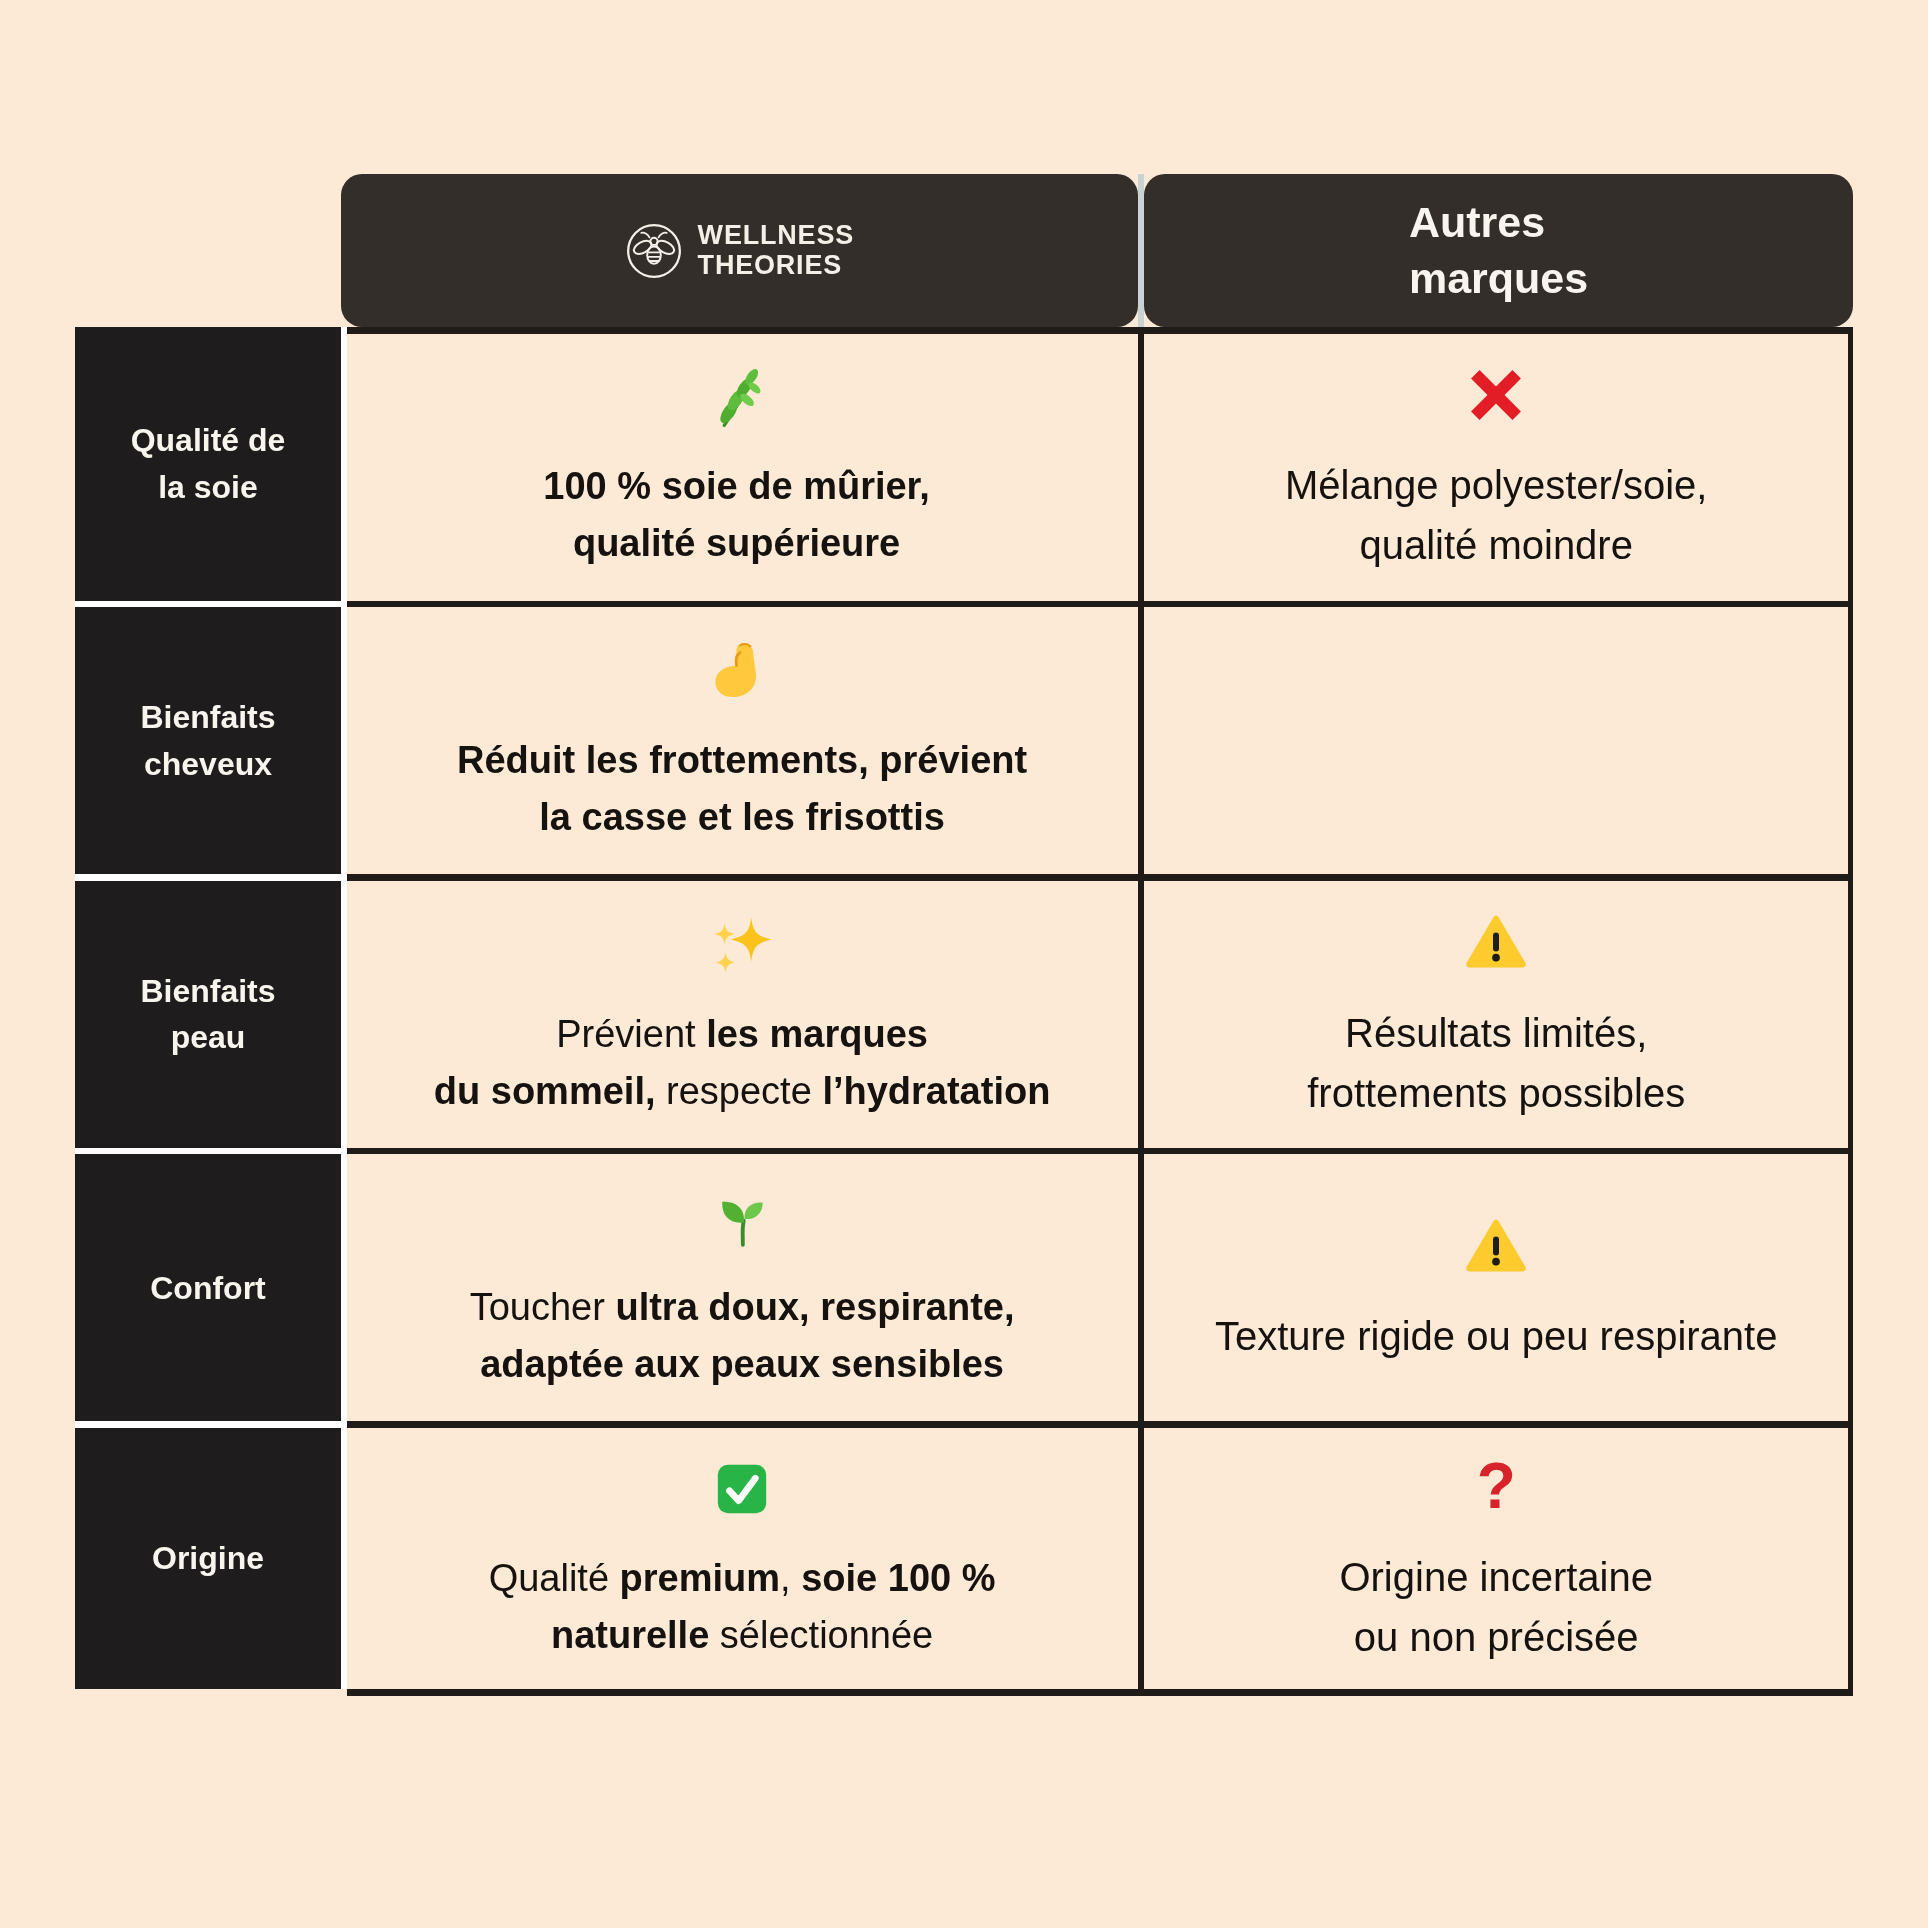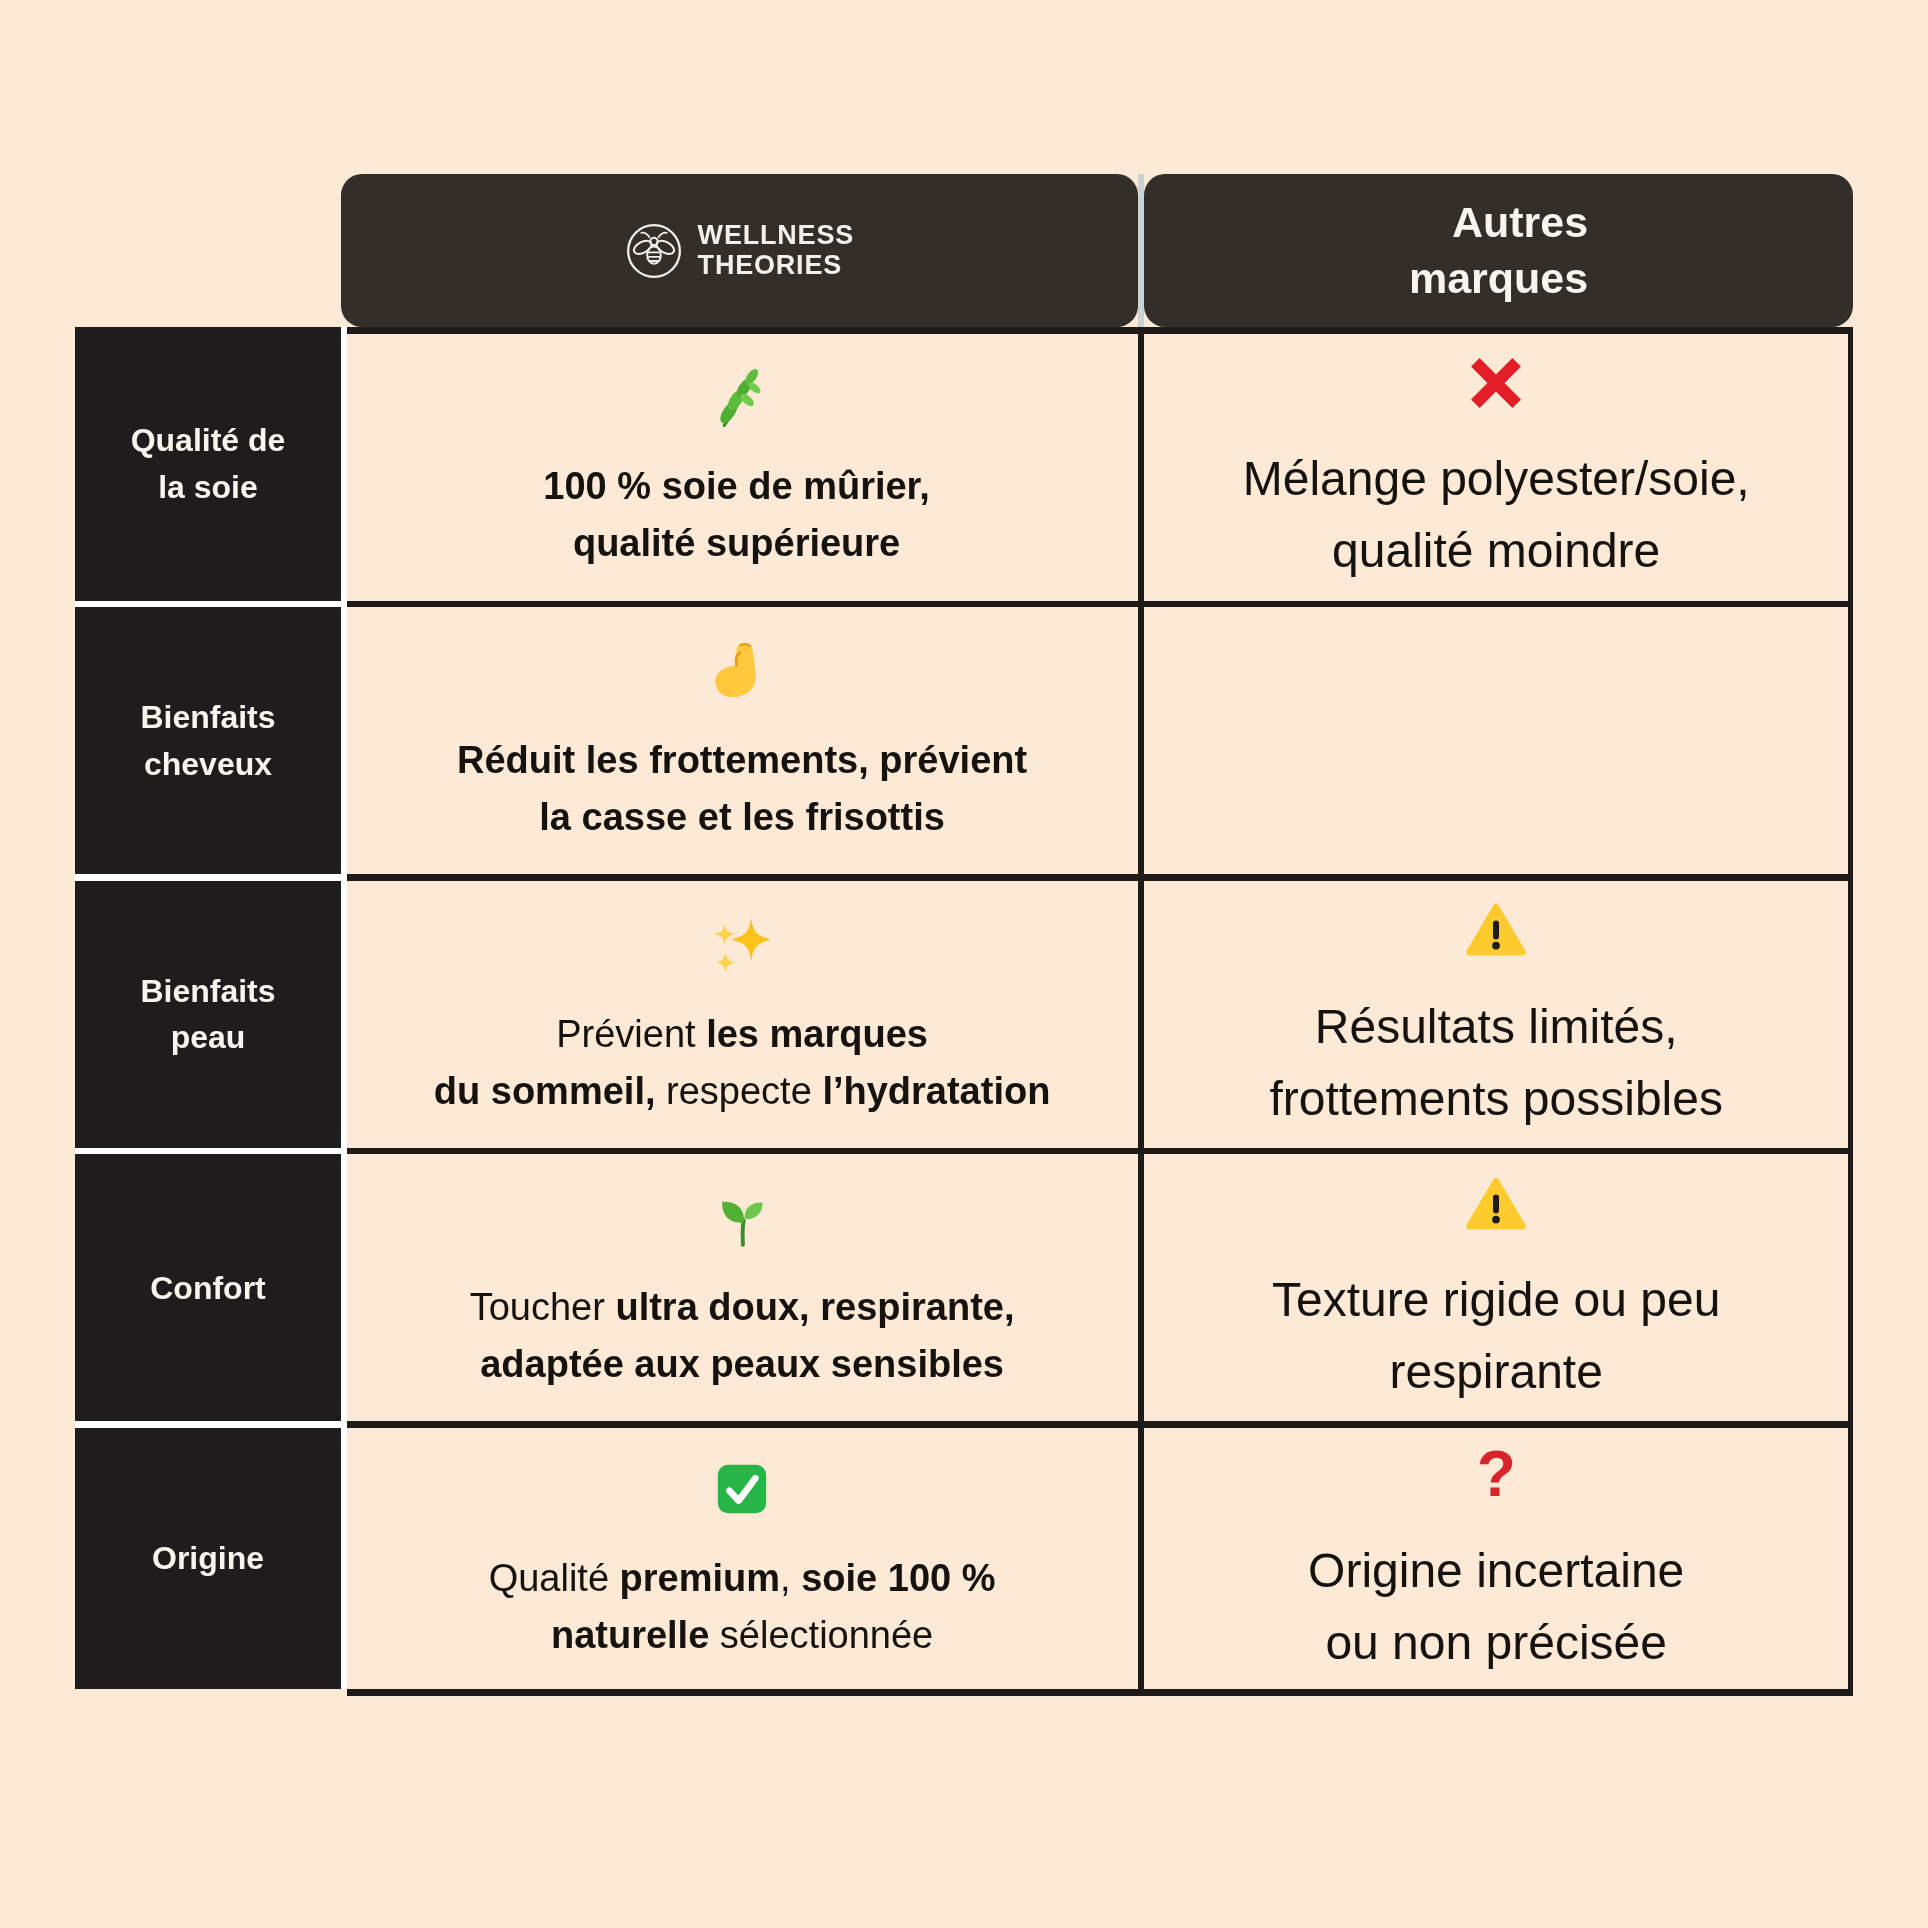"Autres" .h-title { text-align: right -> left }
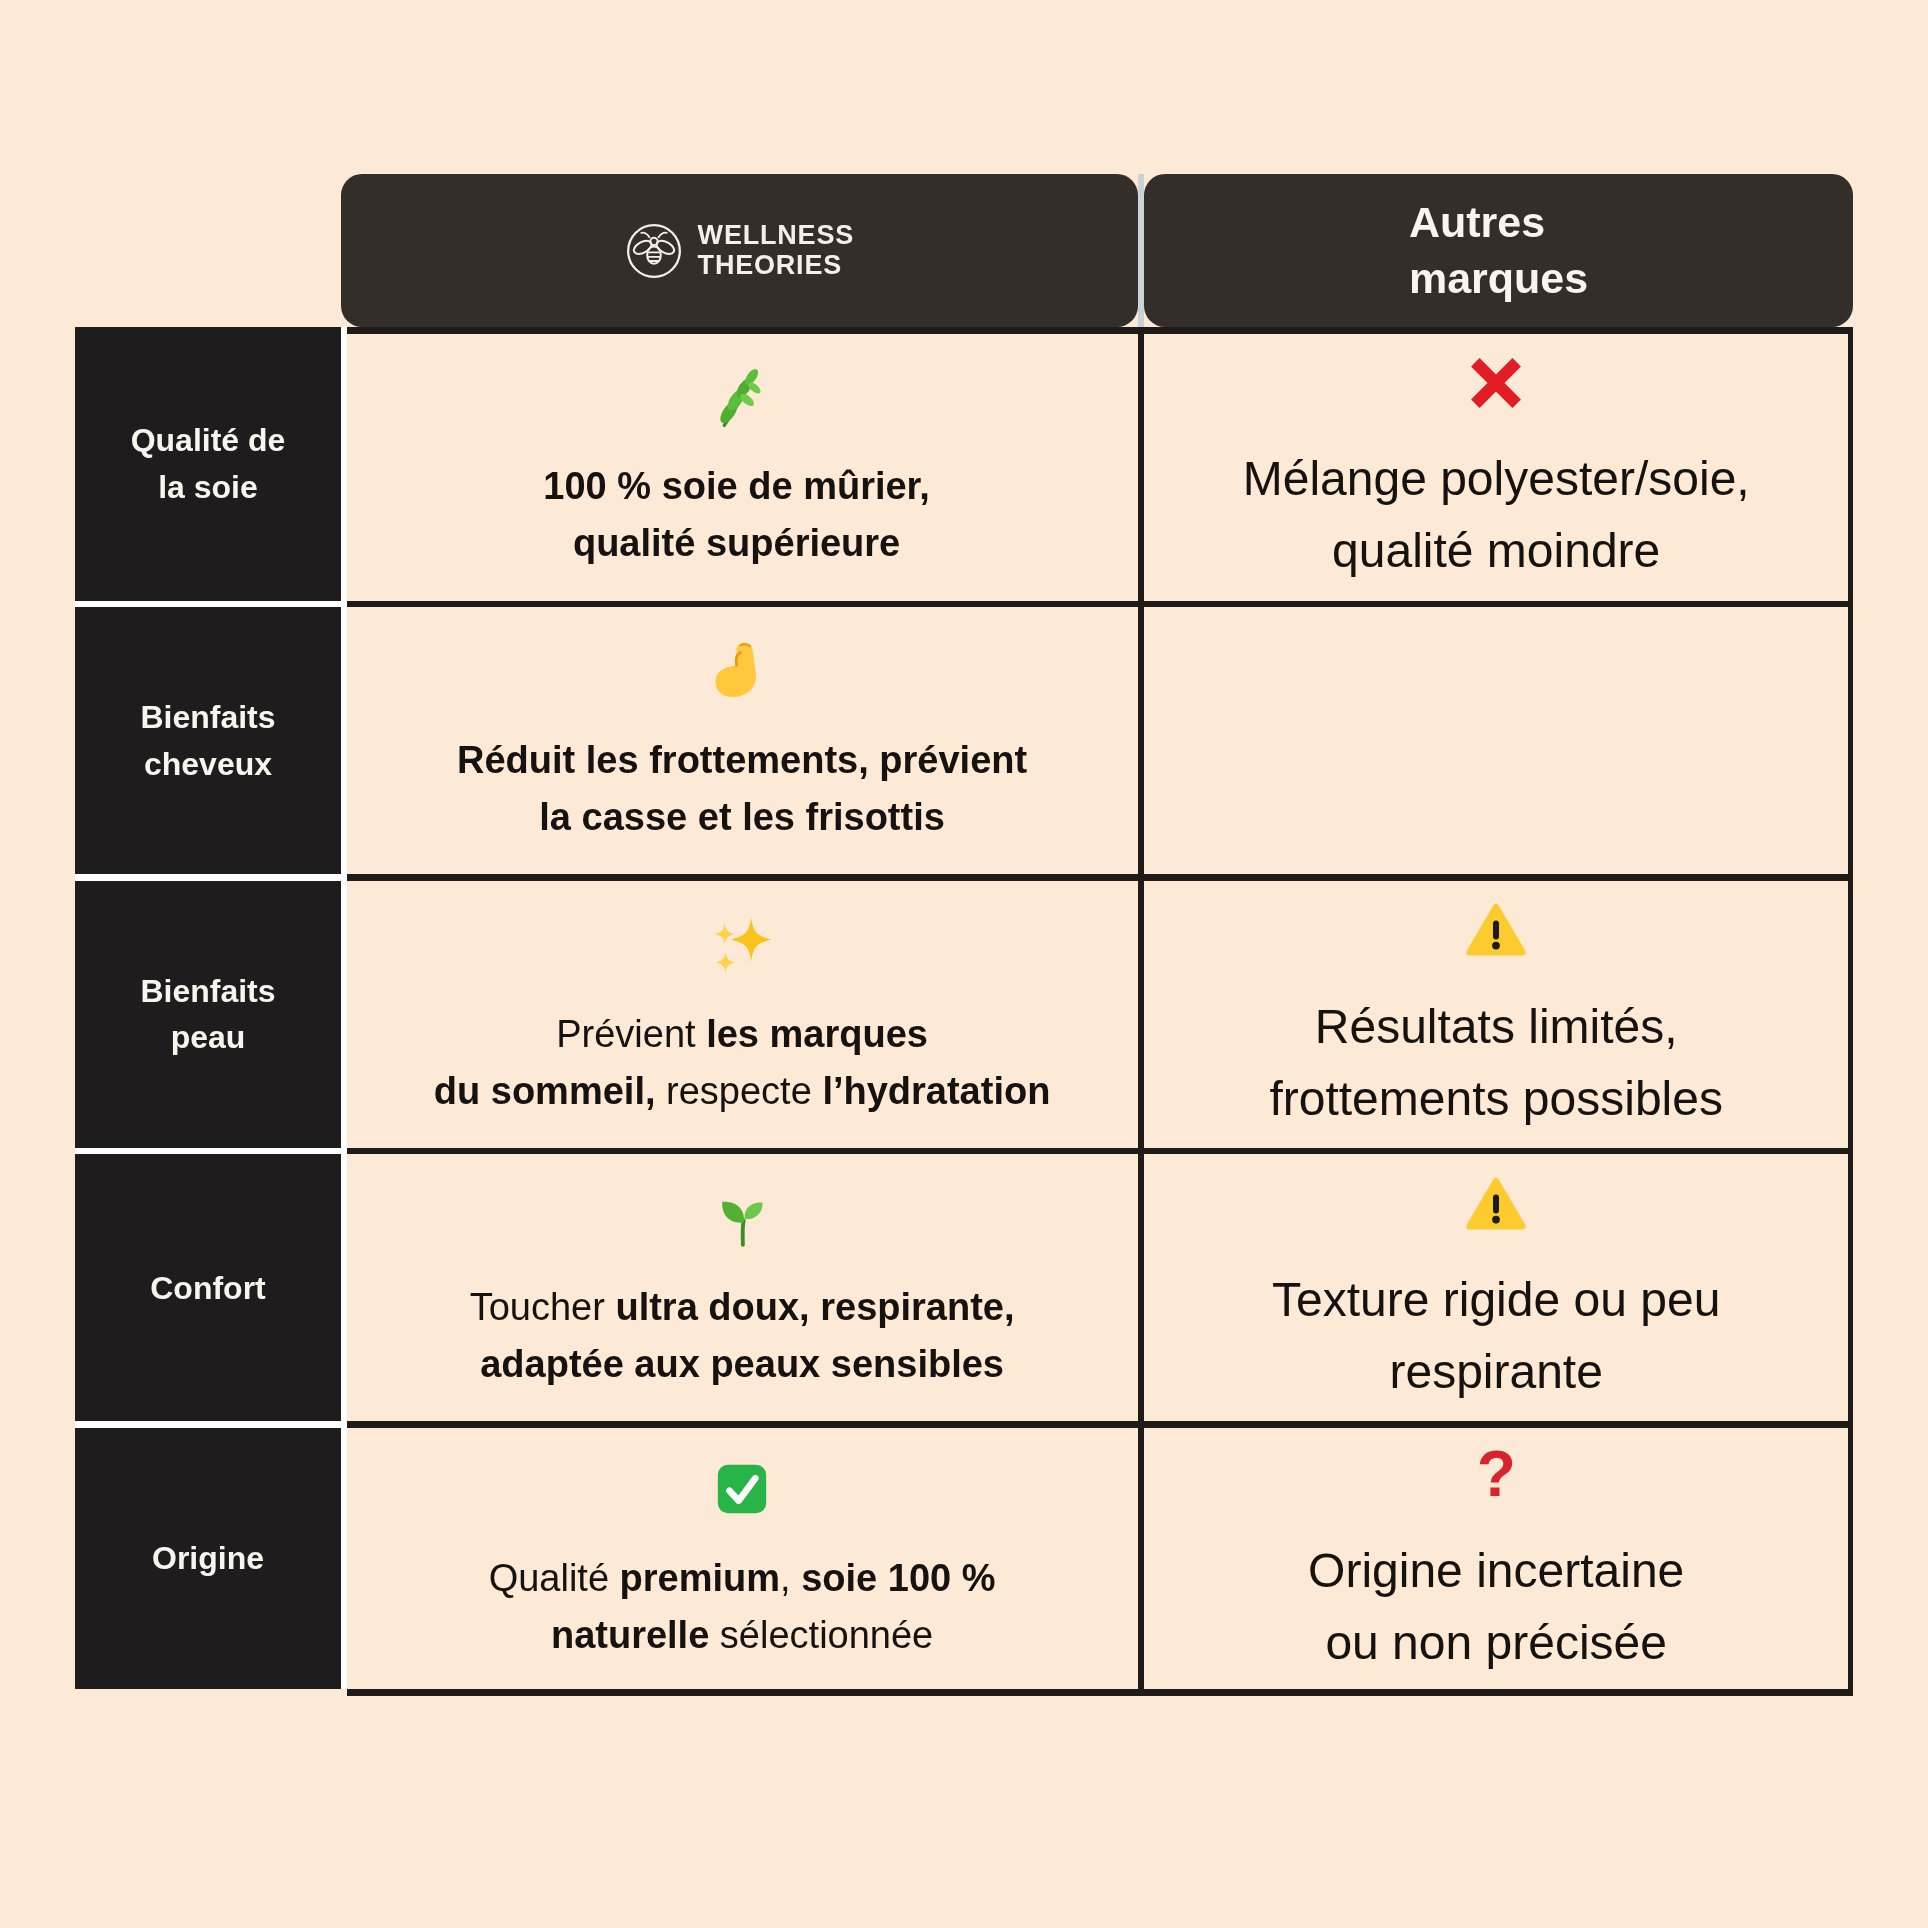"Mélange polyester/soie," .right-txt { font-size: 48px -> 40px }
